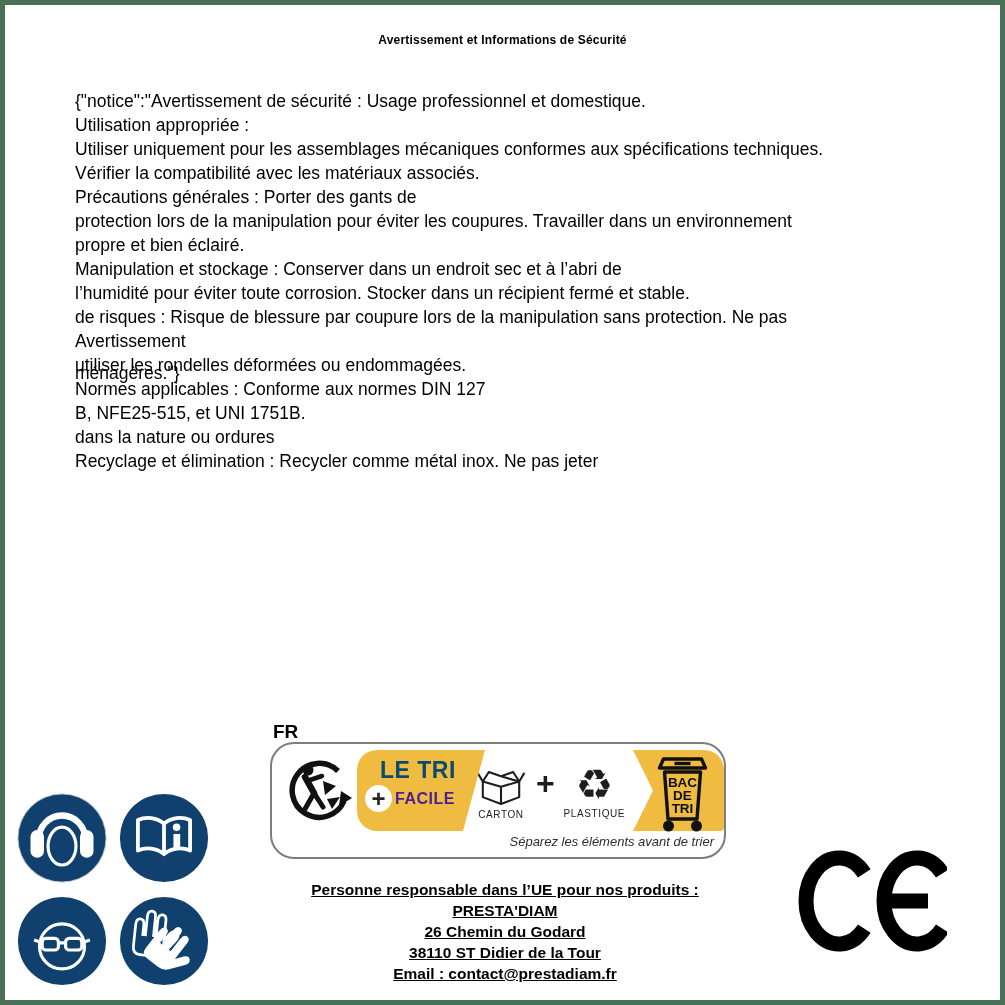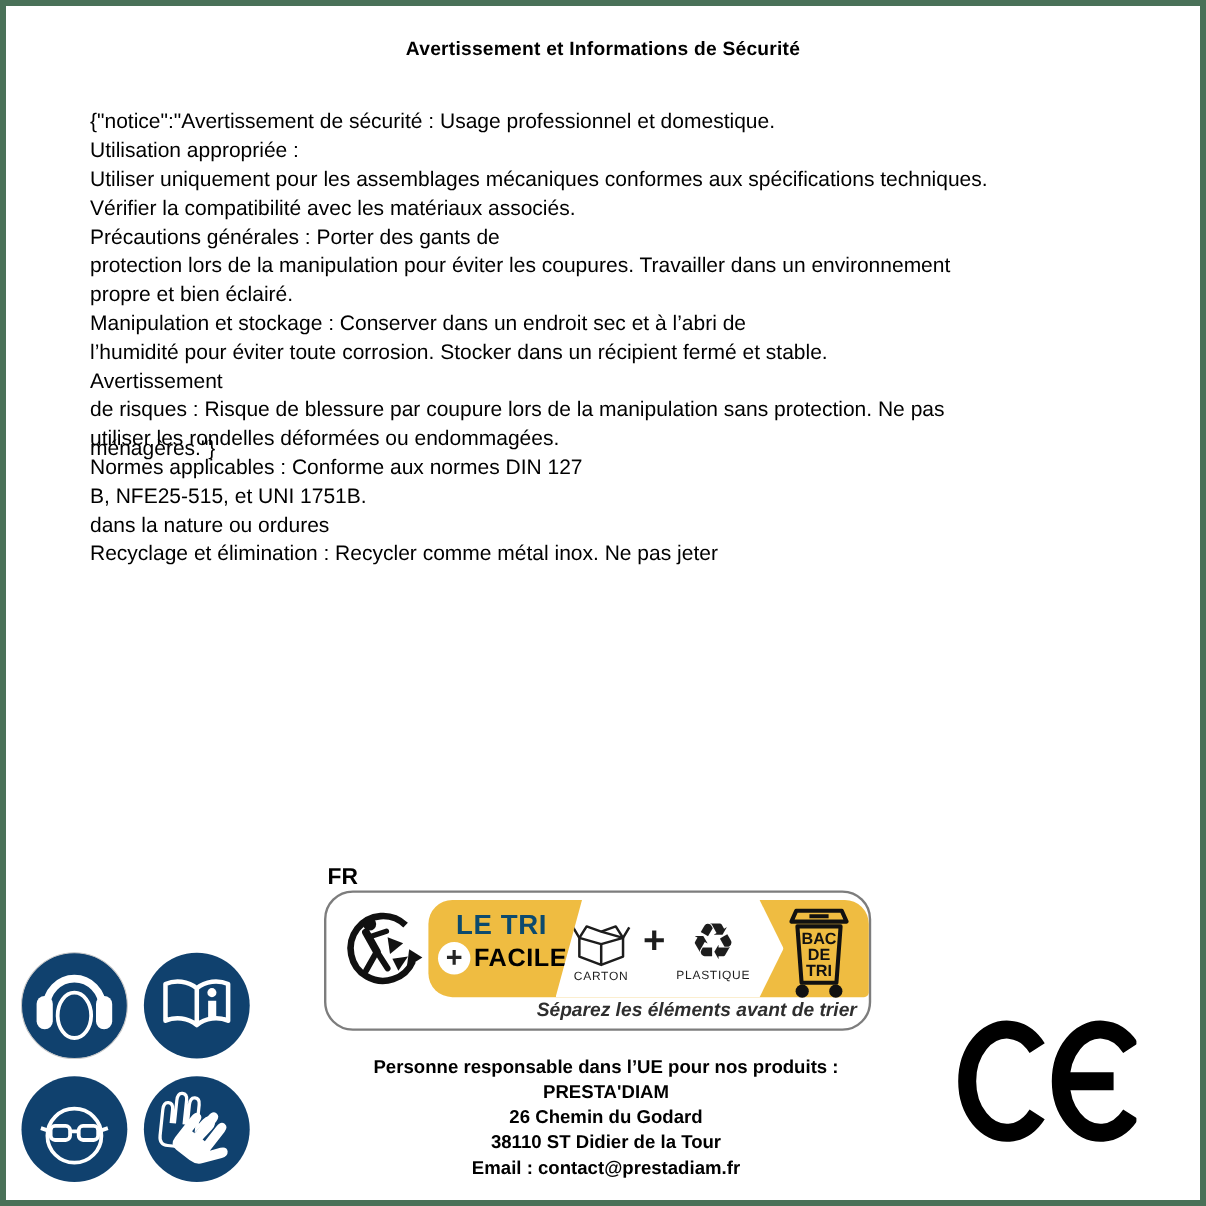"Avertissement et Informations de" .doc-title { font-size: 16px -> 12px }
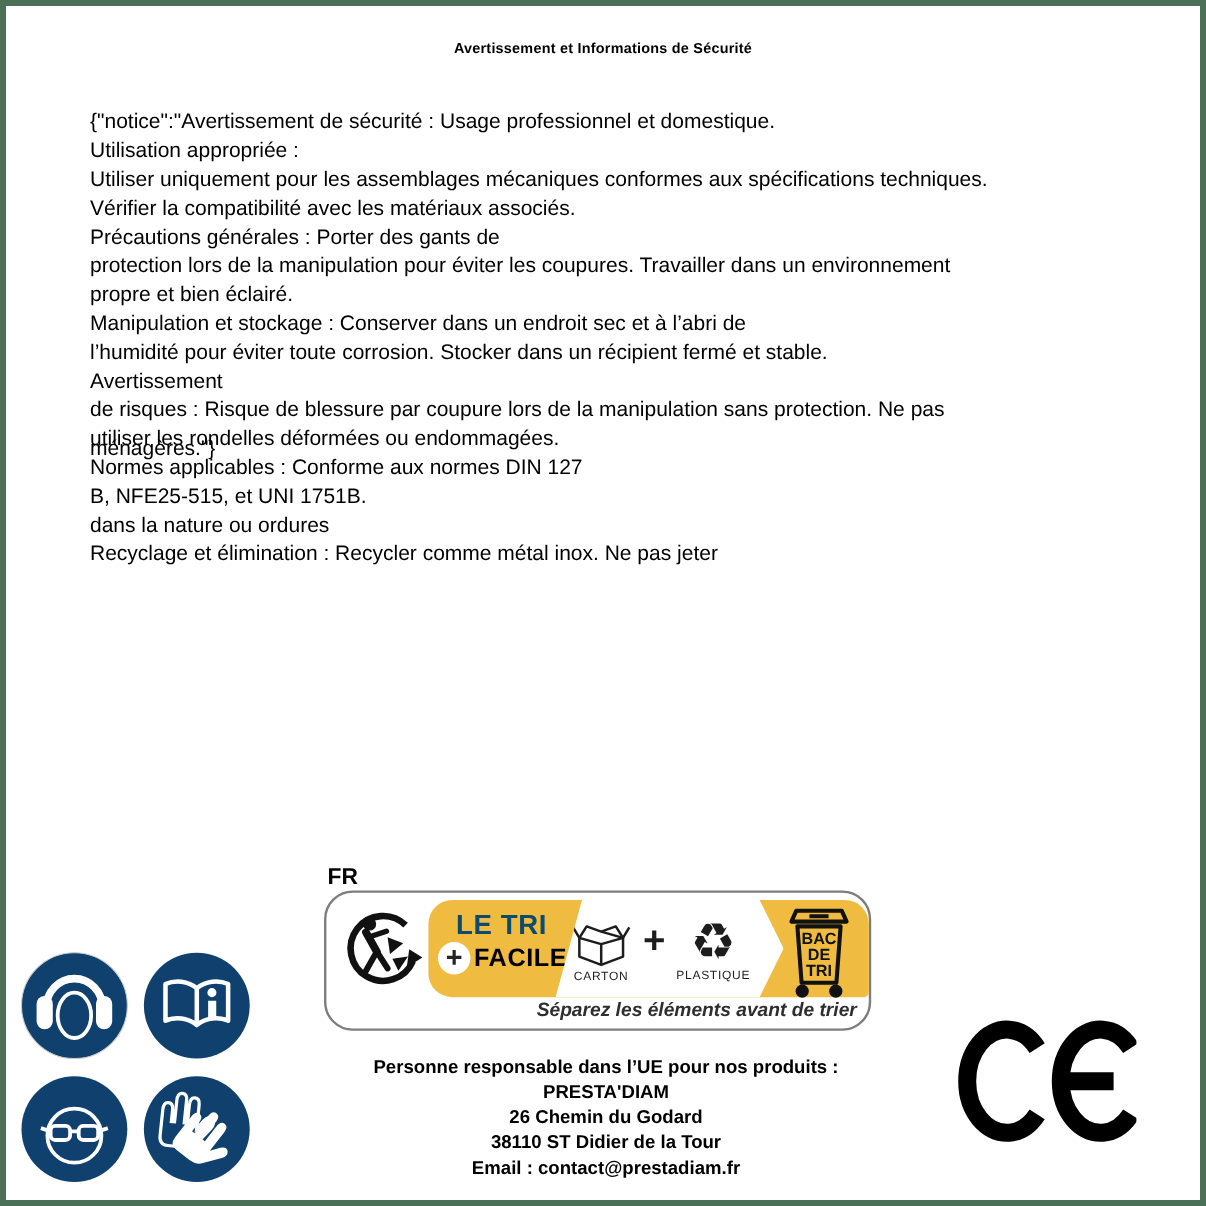"Avertissement" div.line { order: before "de risques : Risque de" -> after "de risques : Risque de" }
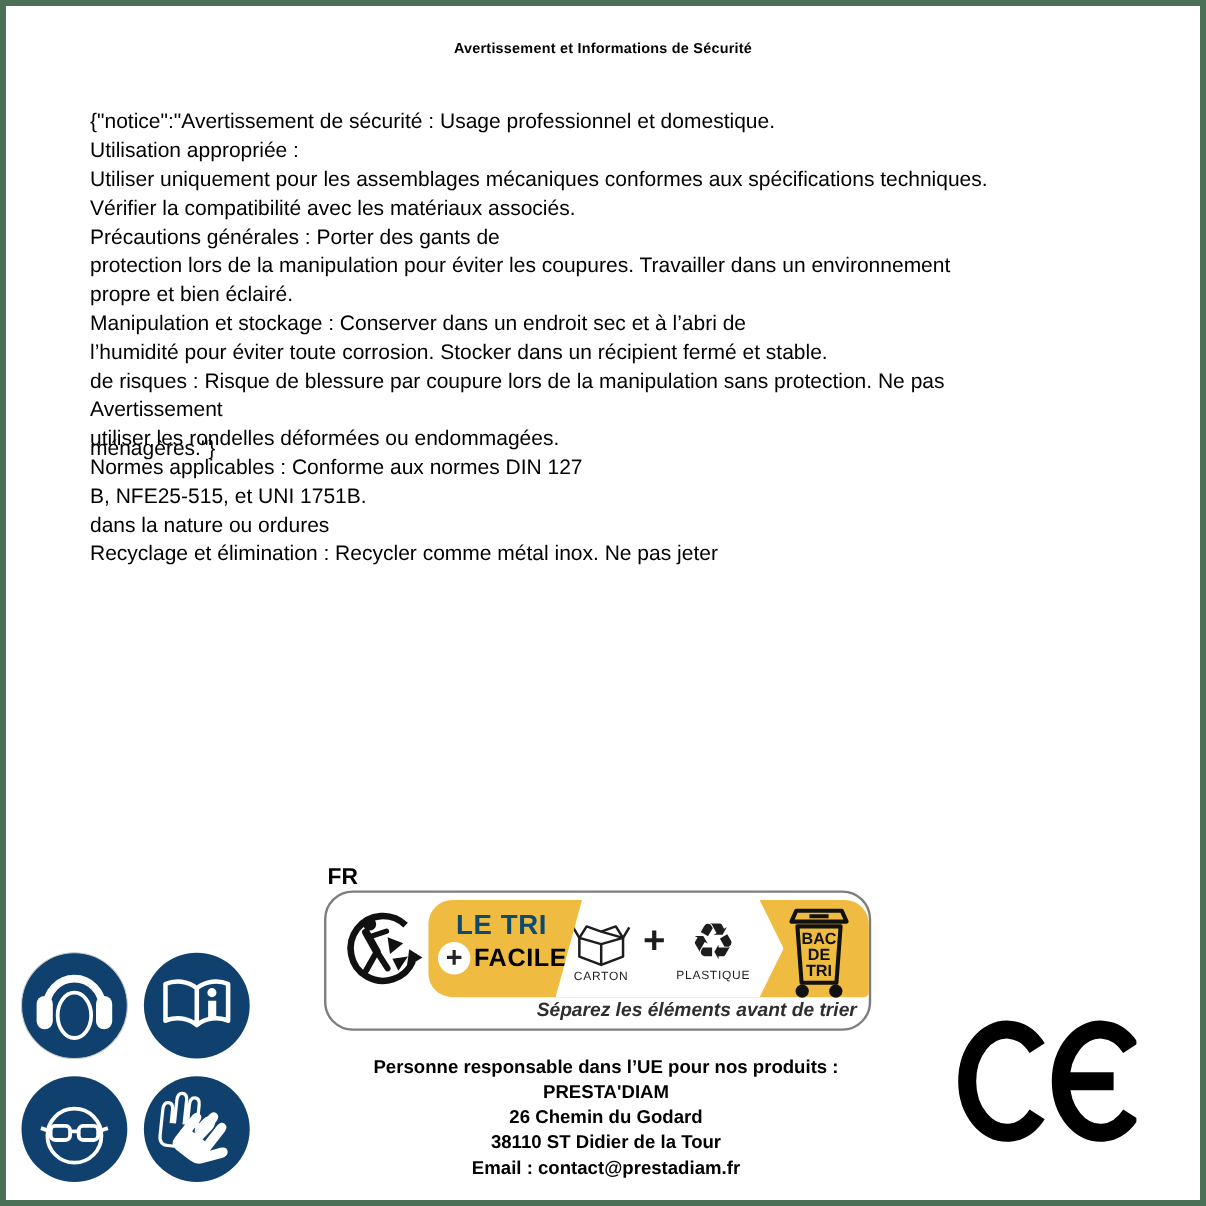"FACILE" .headline .l2 .txt { color: #000000 -> #4c1d95; font-size: 21px -> 16px }
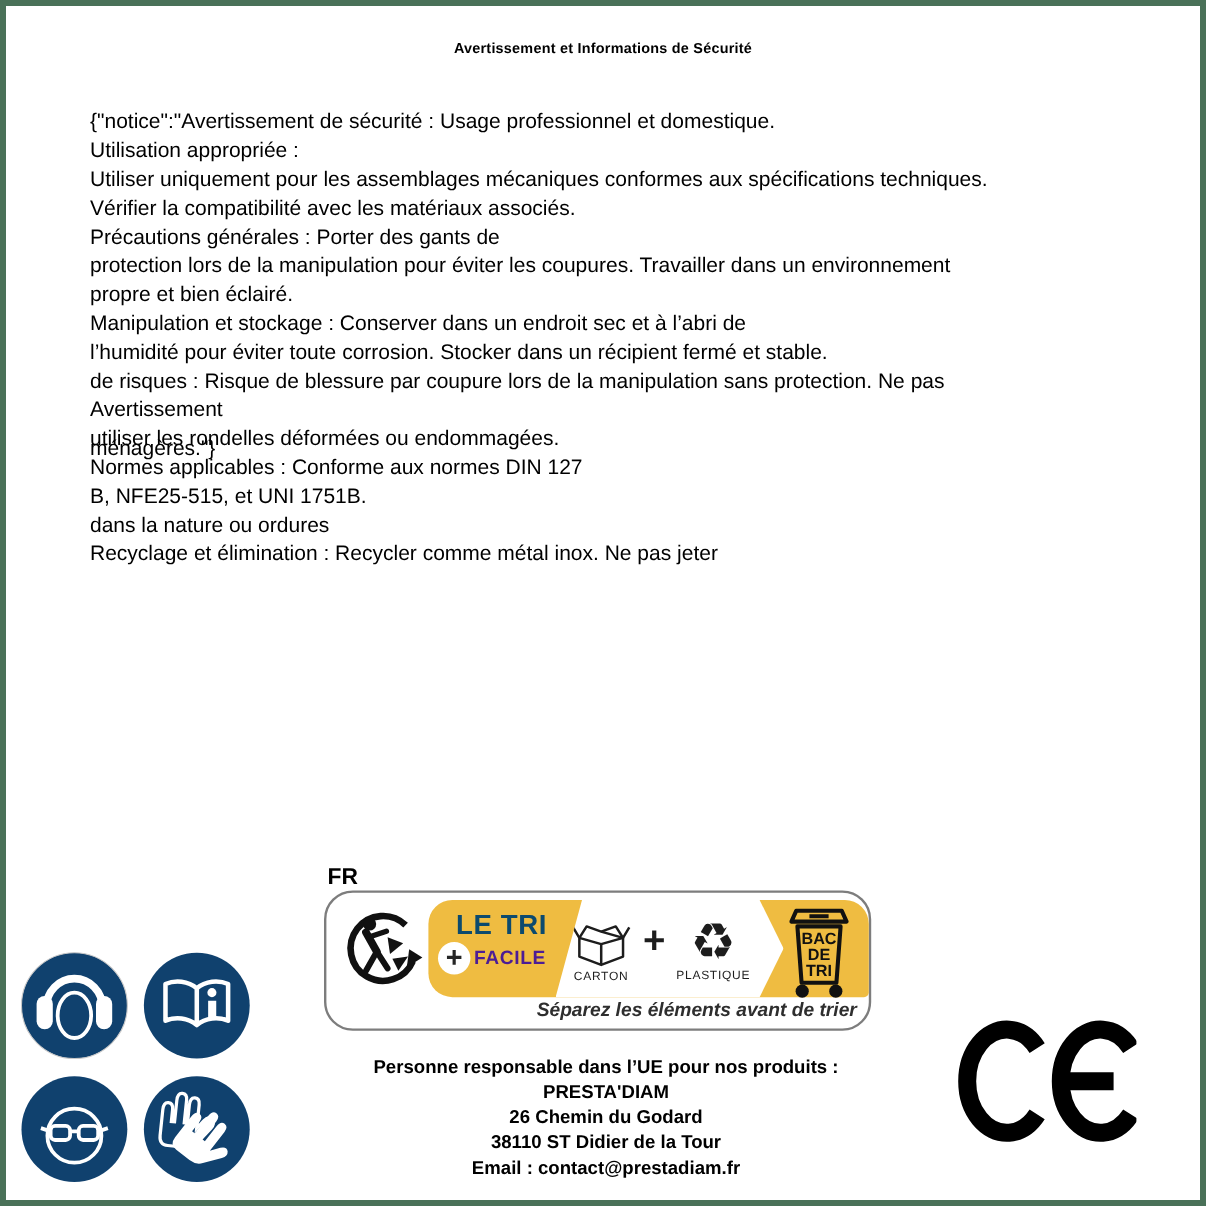"Séparez les éléments avant de" .tagline { font-size: 16px -> 13px; font-weight: 700 -> 400 }
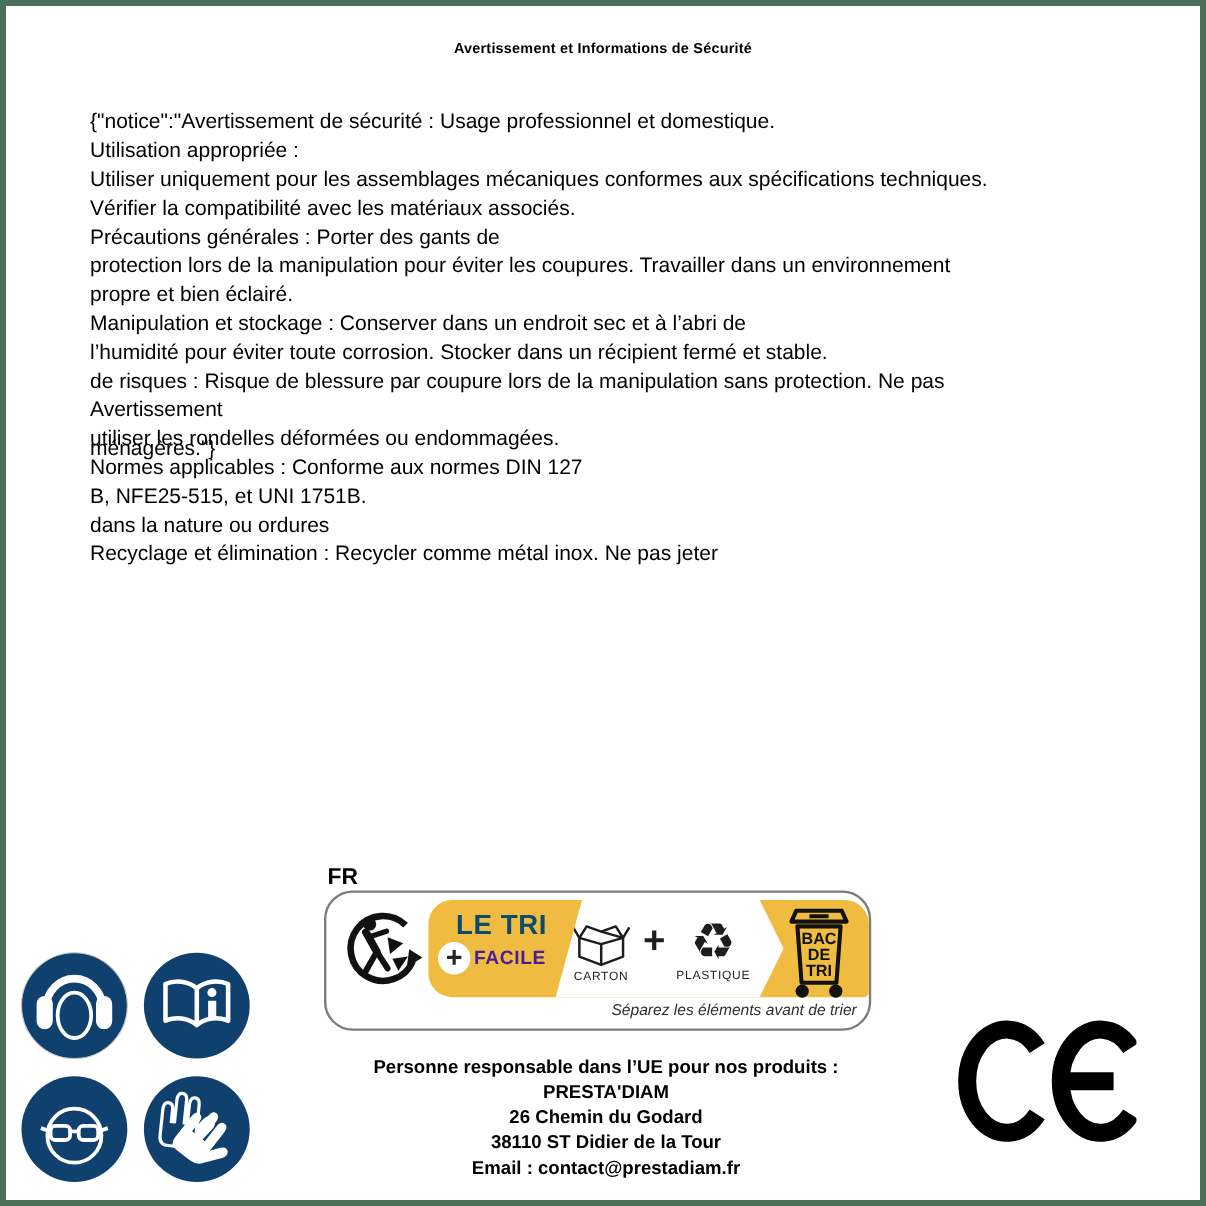"Personne responsable dans l’UE pour" .responsible { text-decoration: none -> underline }
